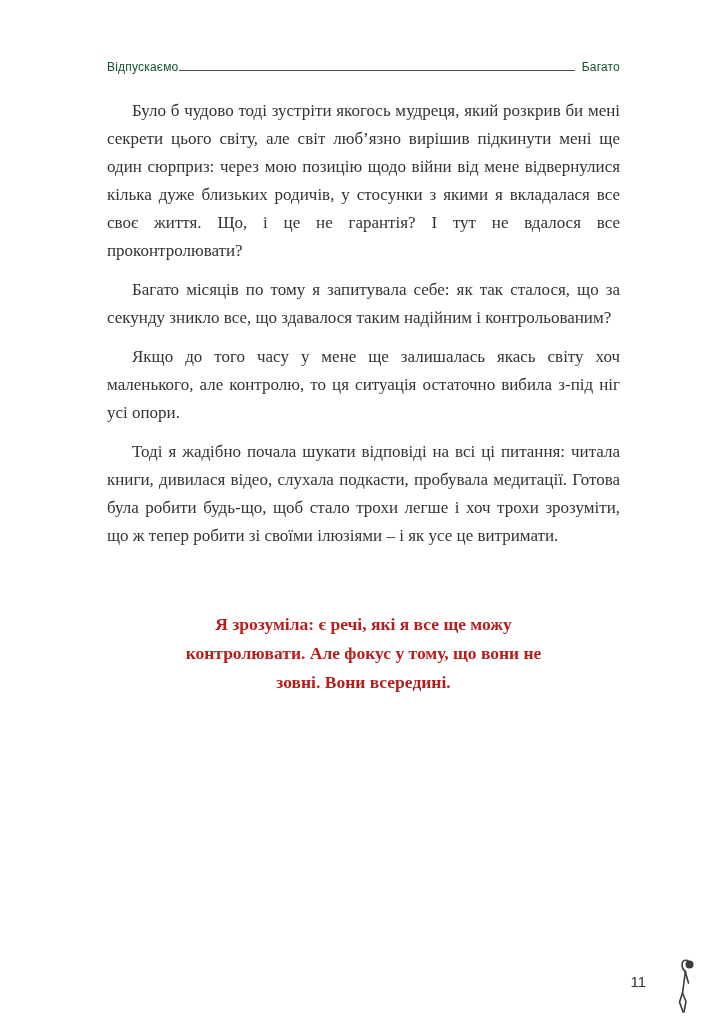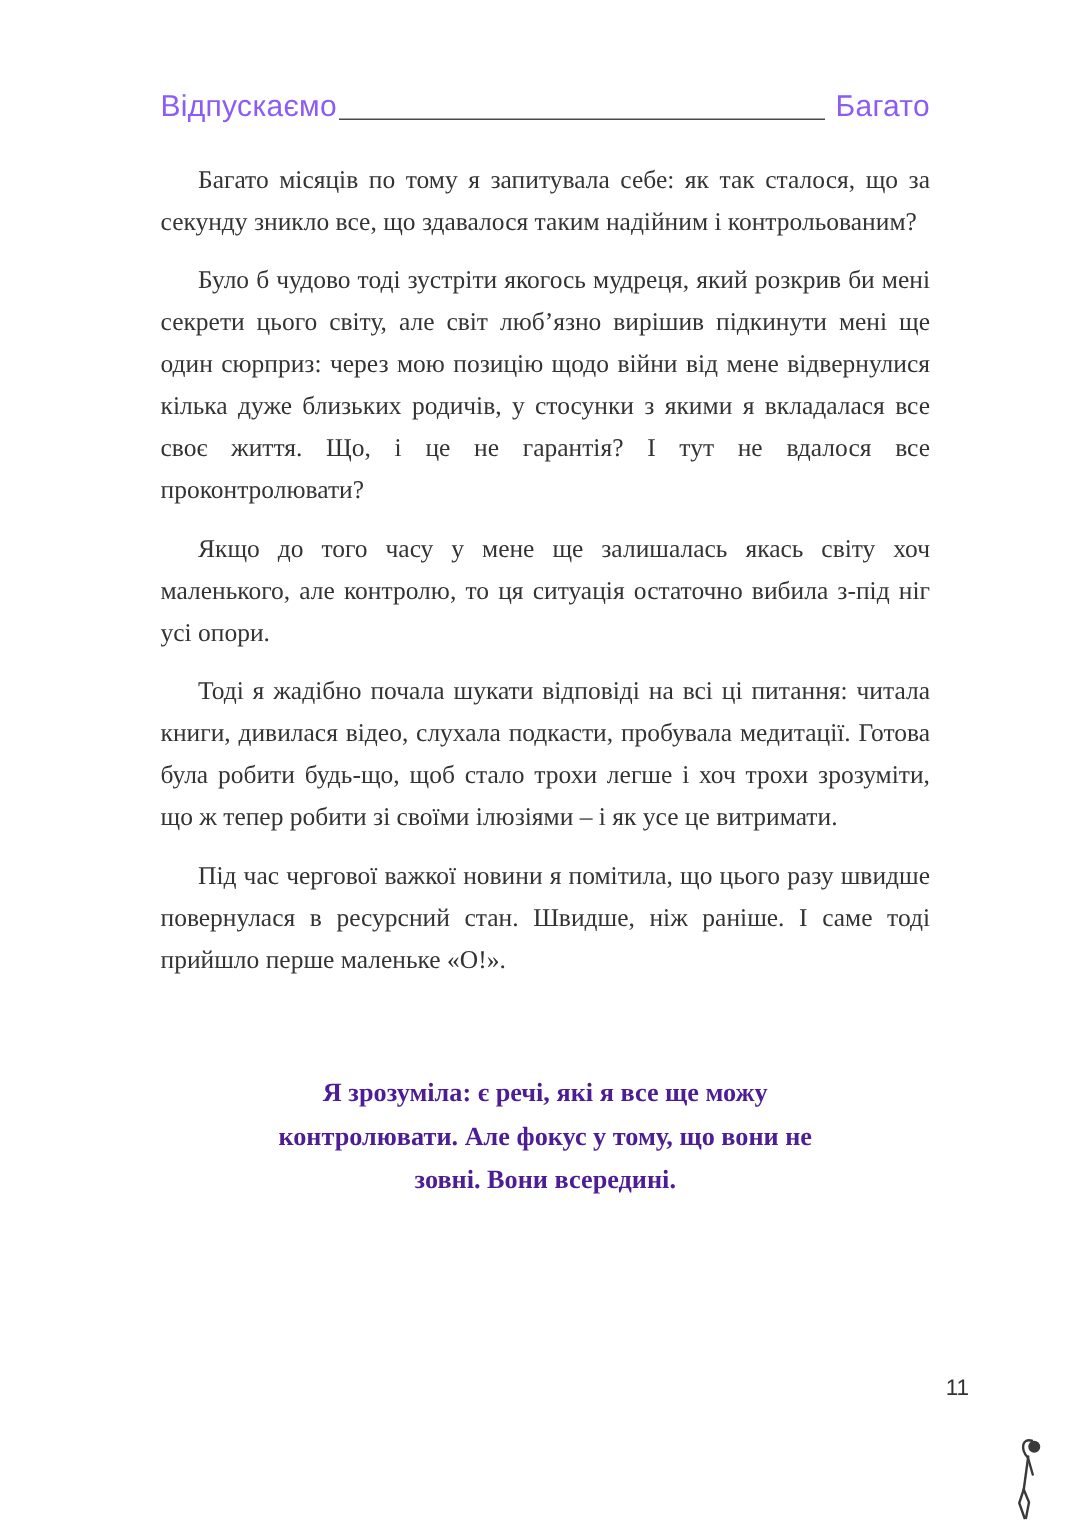"Відпускаємо" .running-head { color: #8b5cf6 -> #14532d; font-size: 20px -> 12px }
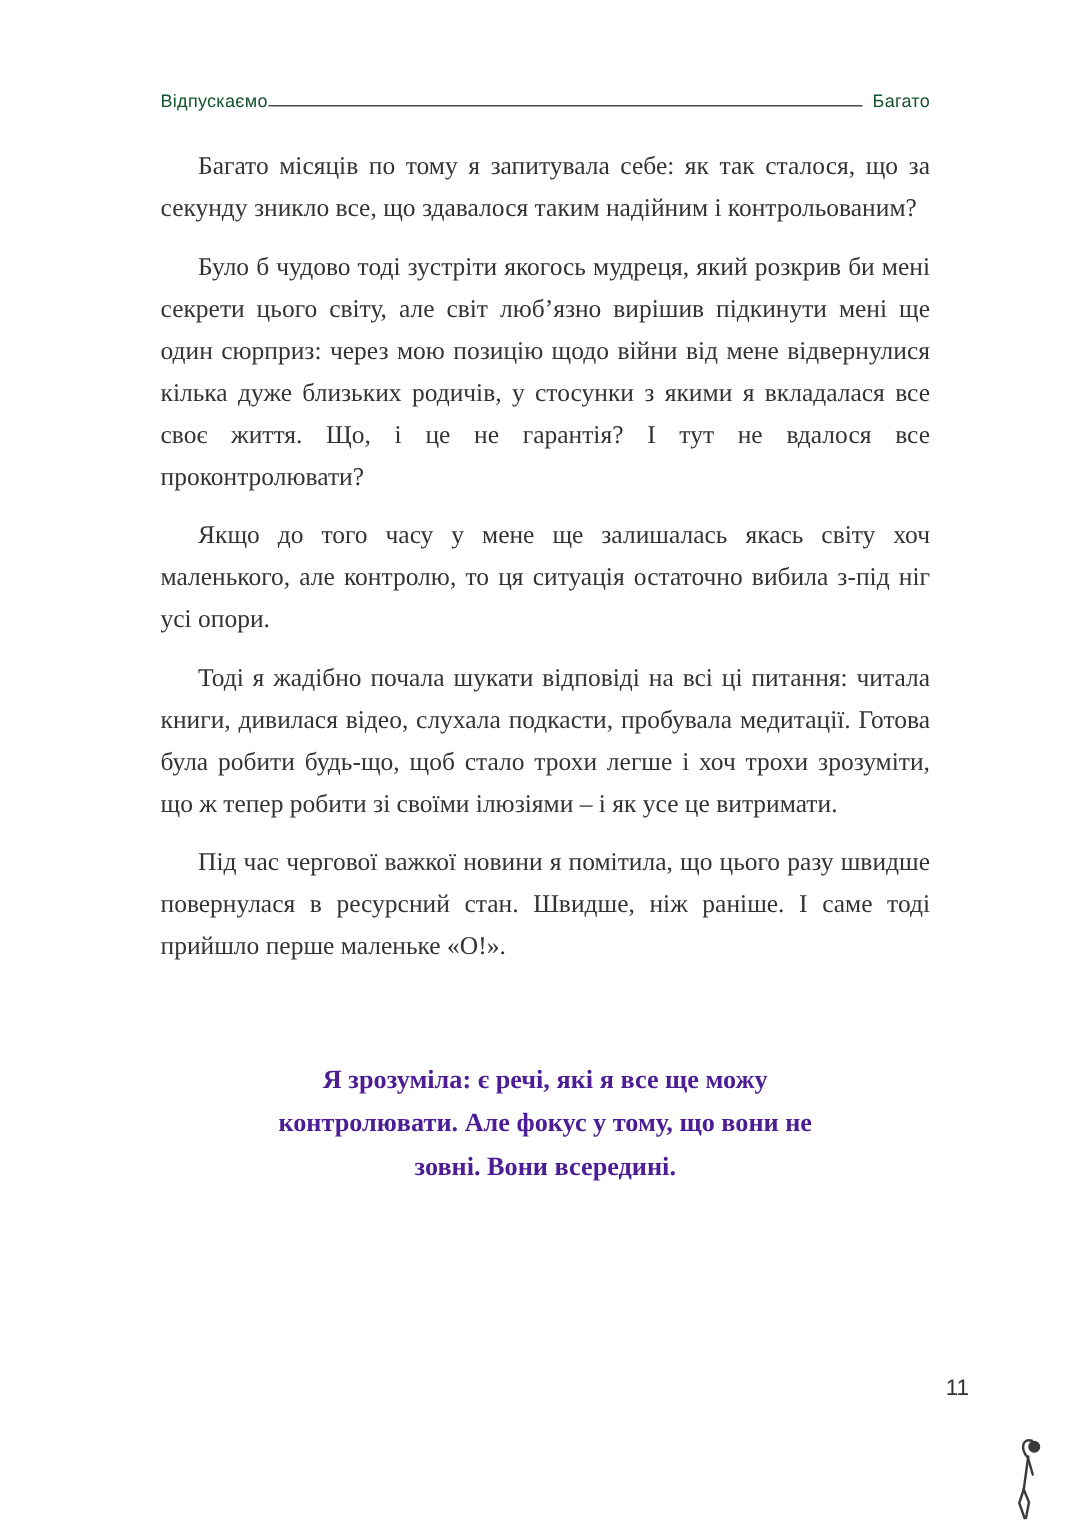"Багато місяців по тому я" p { order: before "Було б чудово тоді зустріти" -> after "Було б чудово тоді зустріти" }
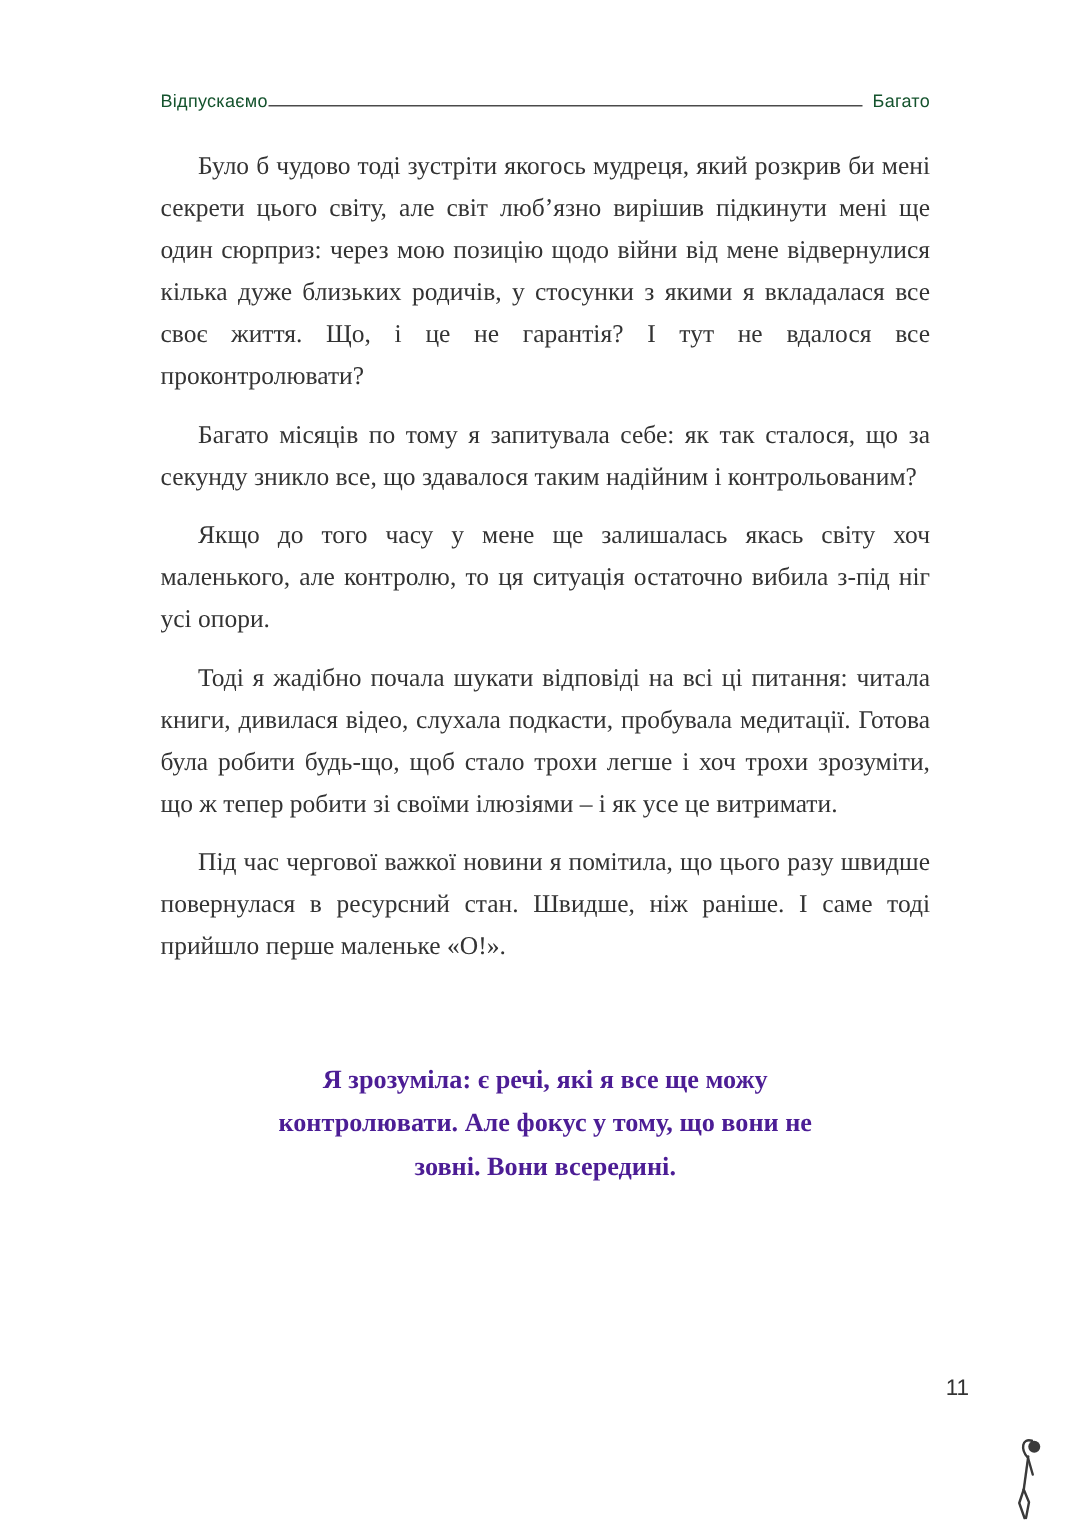"Під час чергової важкої новини" p { html: <p>Під час чергової важкої новини я помітила, що цього разу швидше повернулася в ресурсний стан. Швидше, ніж раніше. І саме тоді прийшло перше маленьке «О!».</p> -> none }
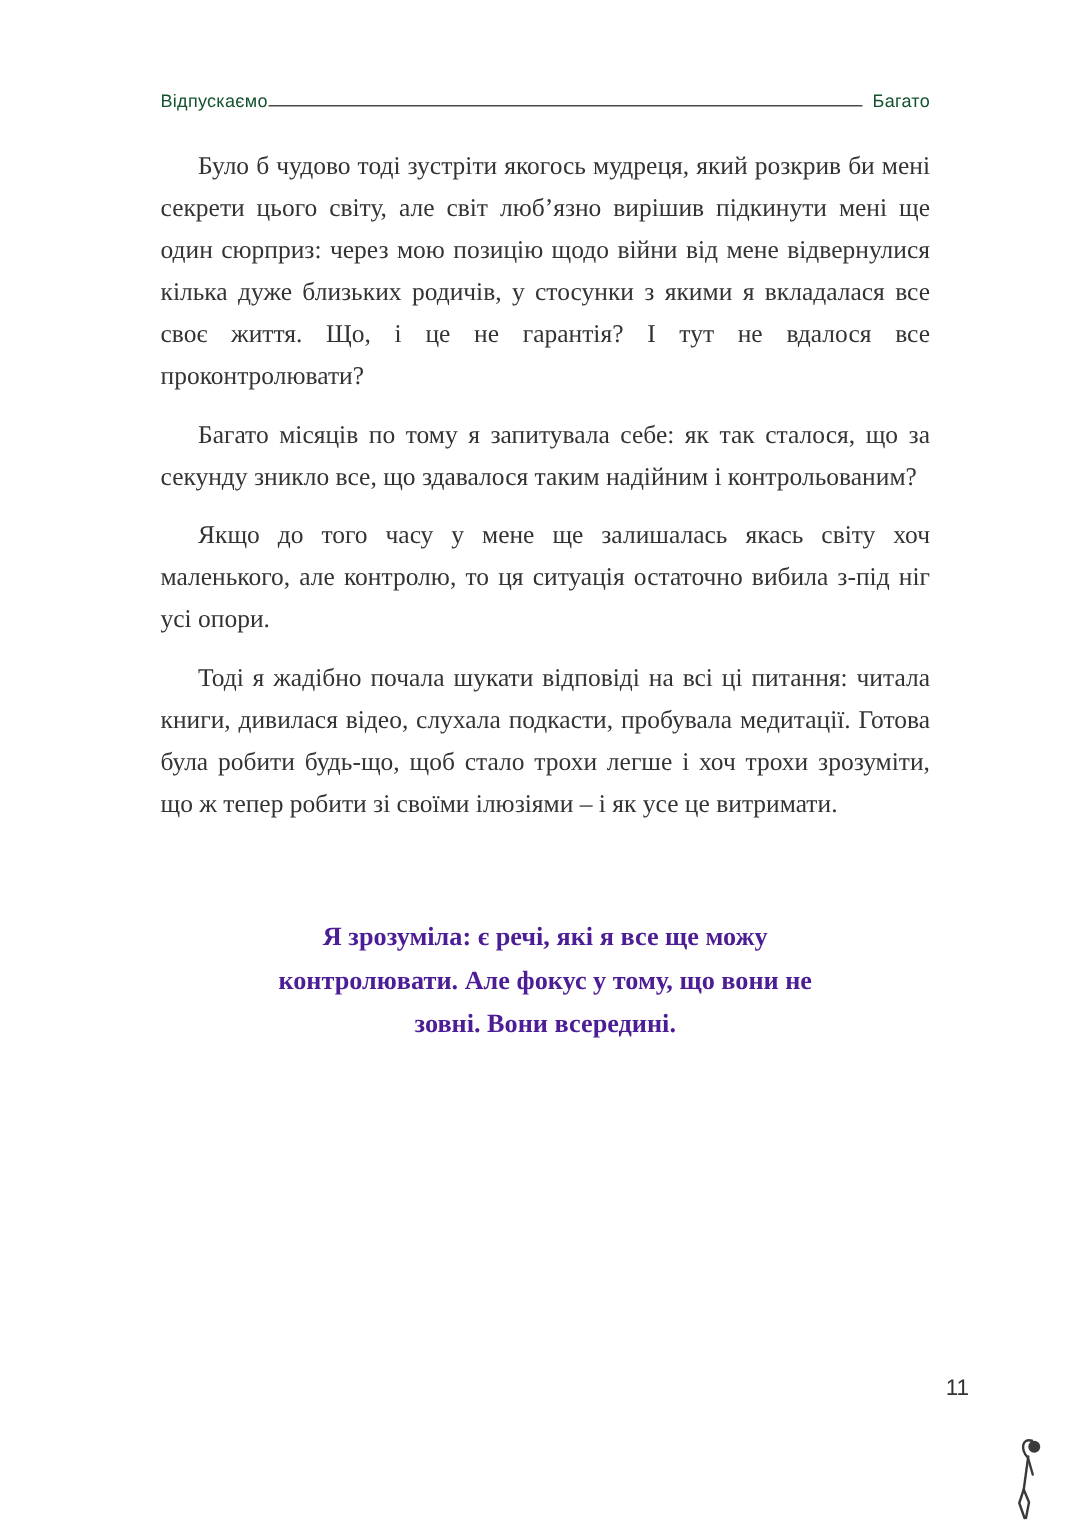"Я зрозуміла: є речі, які" .quote { color: #4c1d95 -> #b91c1c }
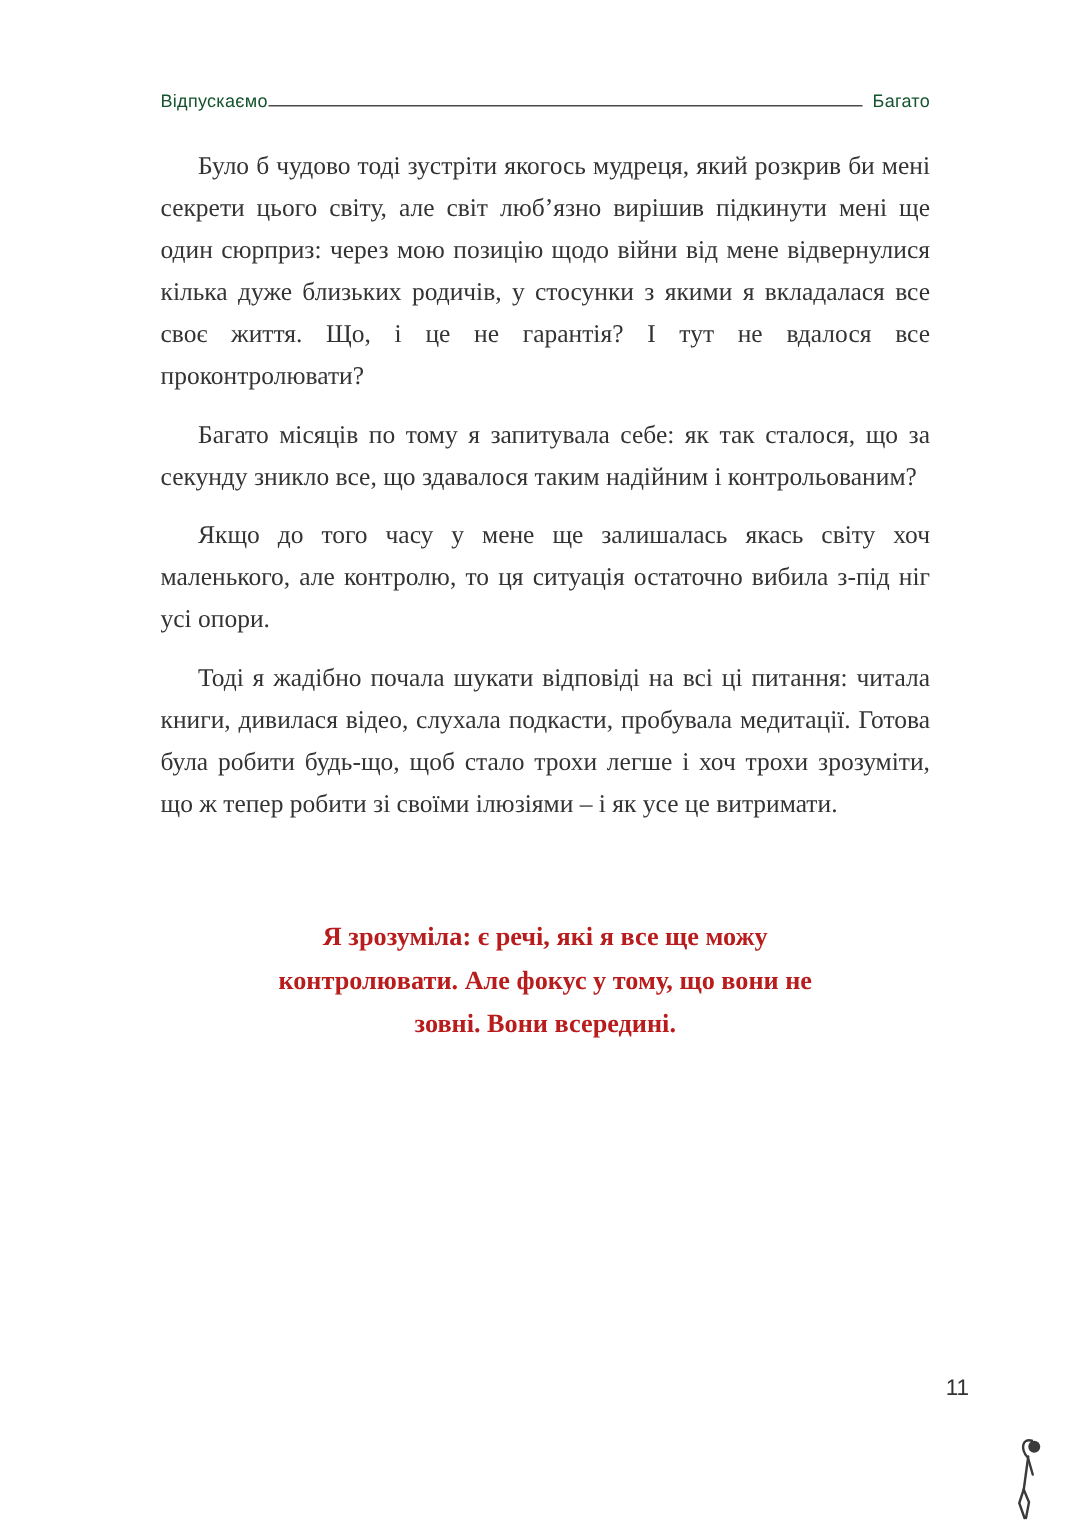"11" .page-number { top: 917px -> 973px }
